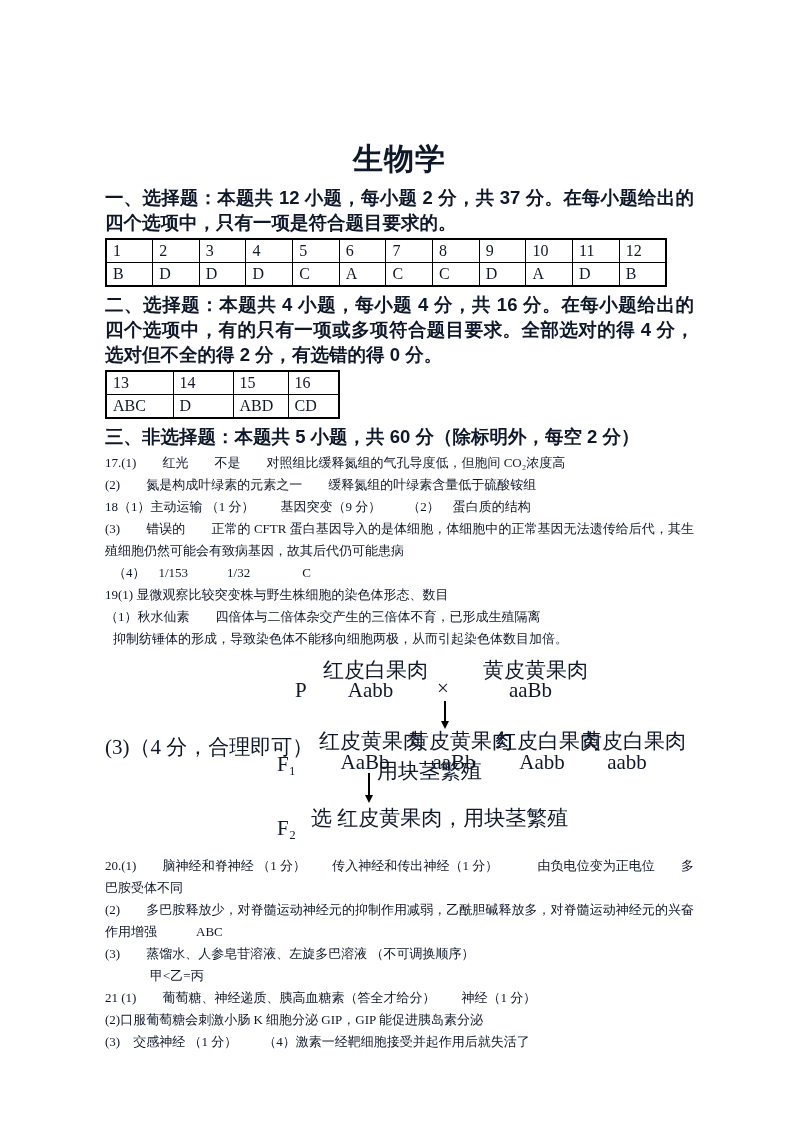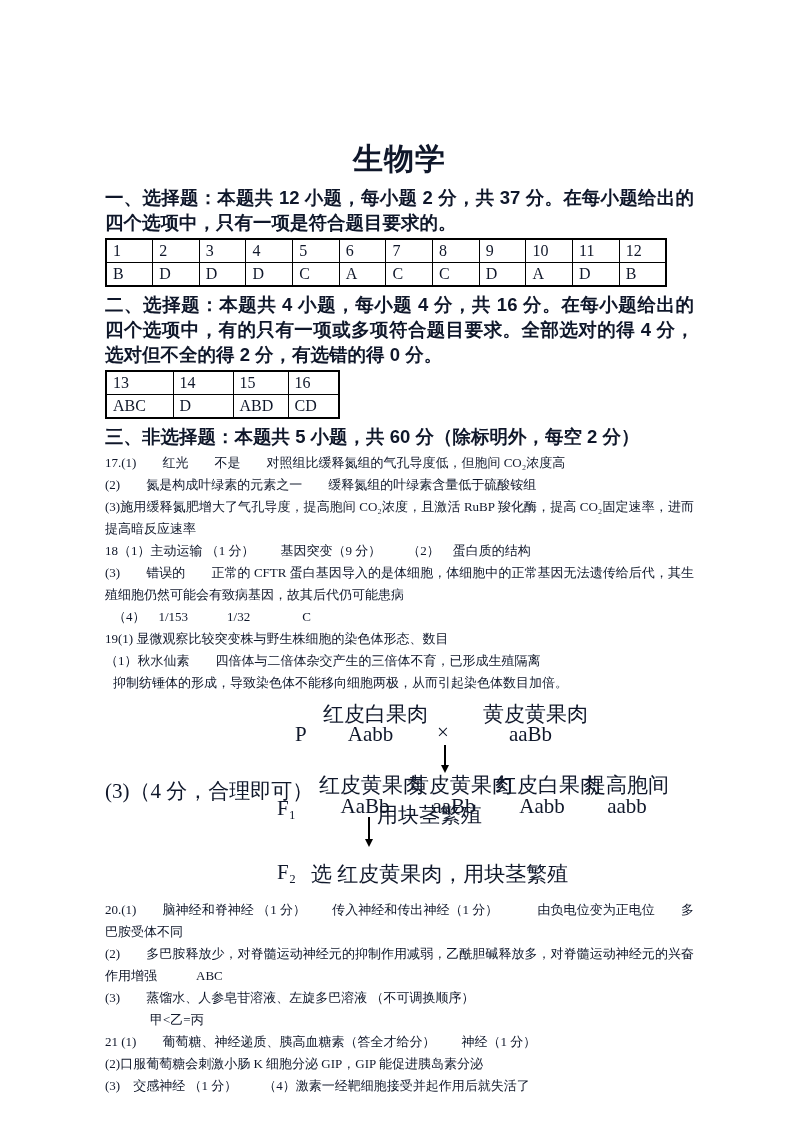"(3)施用缓释氮肥增大了气孔导度，提高胞间 CO₂浓度，且激活 RuBP" p.body-line { html: <p>(3)施用缓释氮肥增大了气孔导度，提高胞间 CO₂浓度，且激活 RuBP 羧化酶，提高 CO₂固定速率，进而提高暗反应速率</p> -> none }
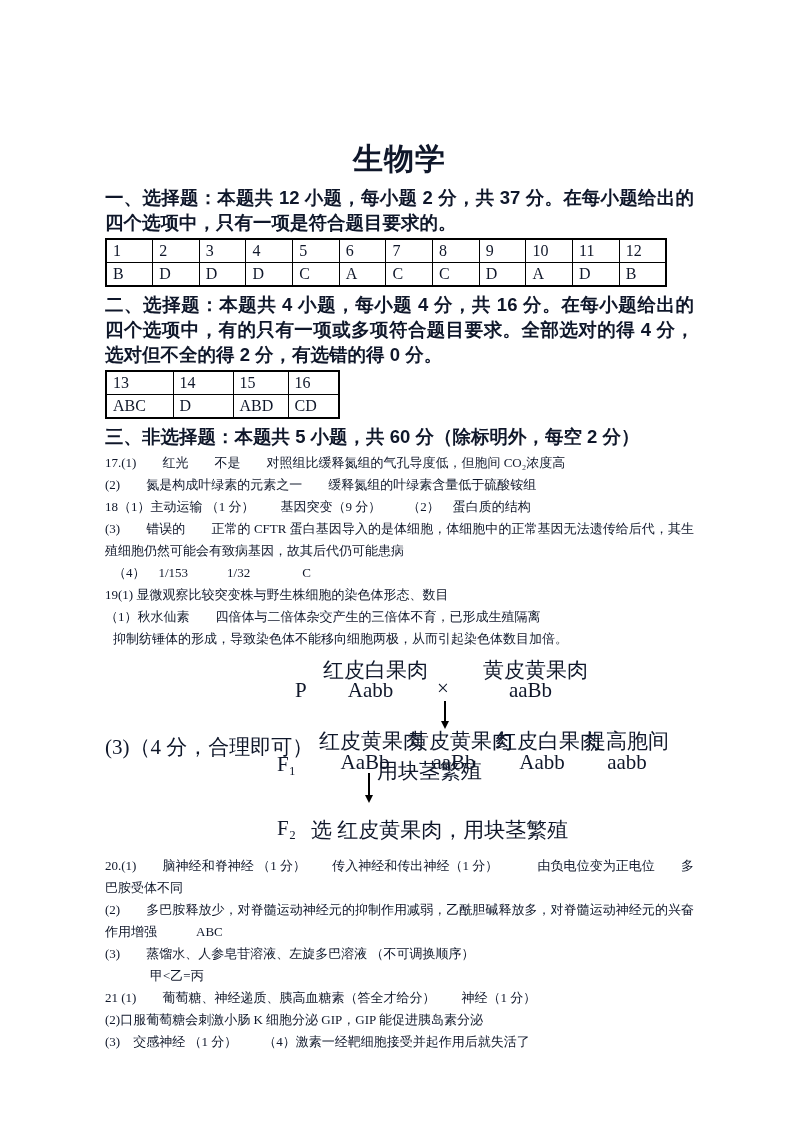"提高胞间" div { text: 提高胞间 -> 黄皮白果肉 }
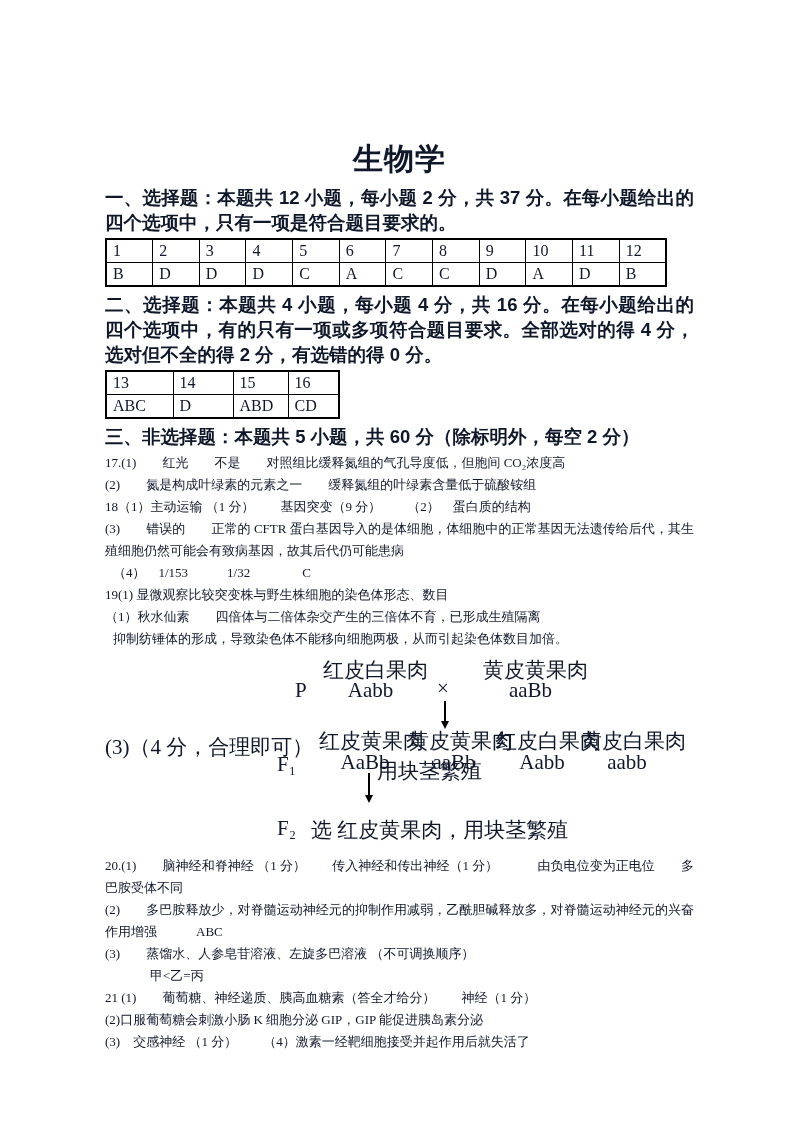"选 红皮黄果肉，用块茎繁殖" span.d { top: 163px -> 151px }
